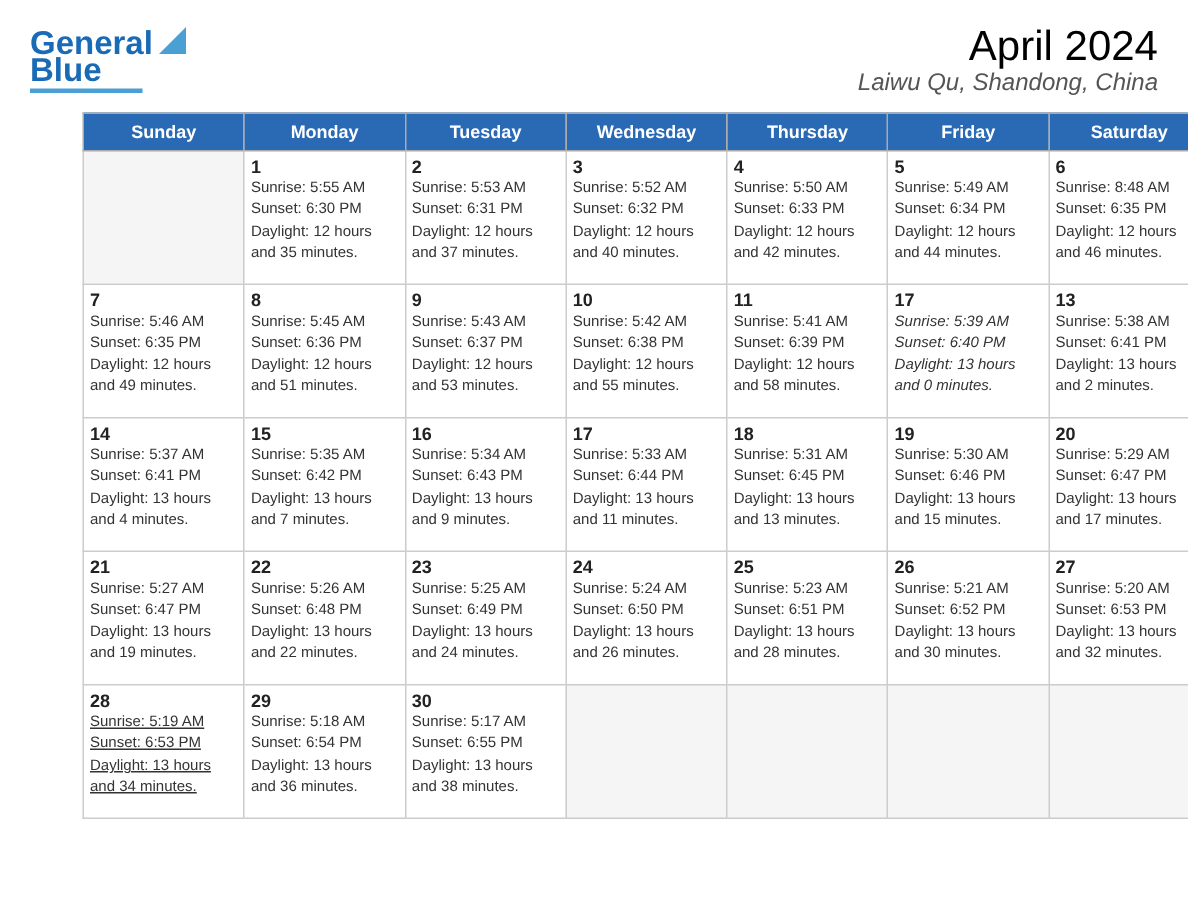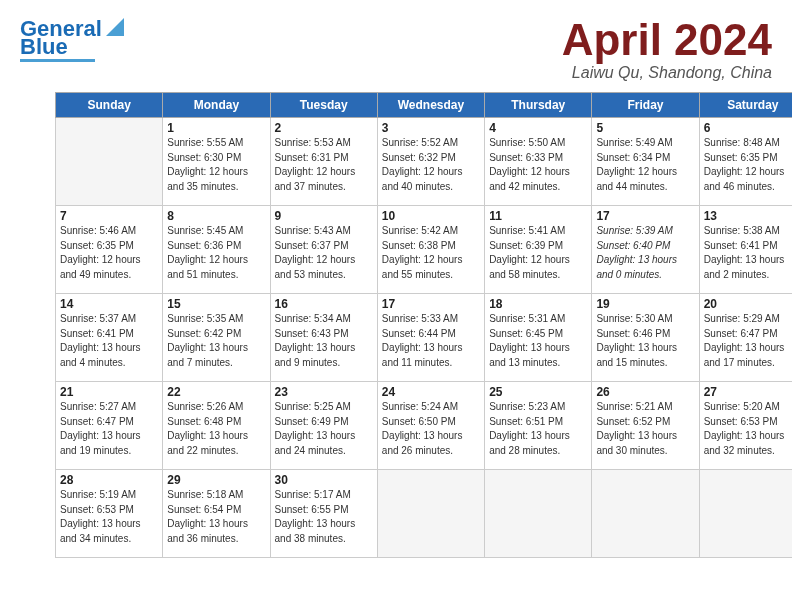"April 2024" .month-title { color: #7f1d1d -> #000000; font-size: 44px -> 28px; font-weight: bold -> normal }
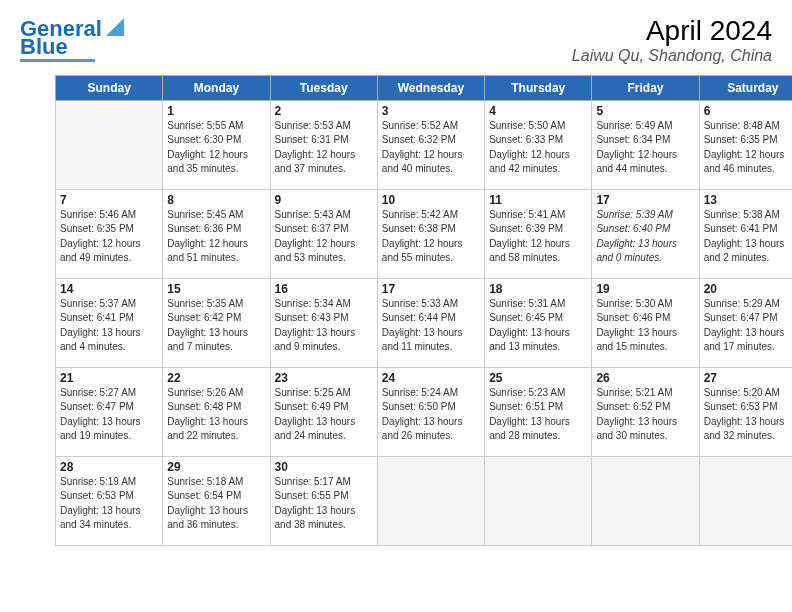"Sunrise: 5:19 AM" div.day-info { text-decoration: none -> underline }
